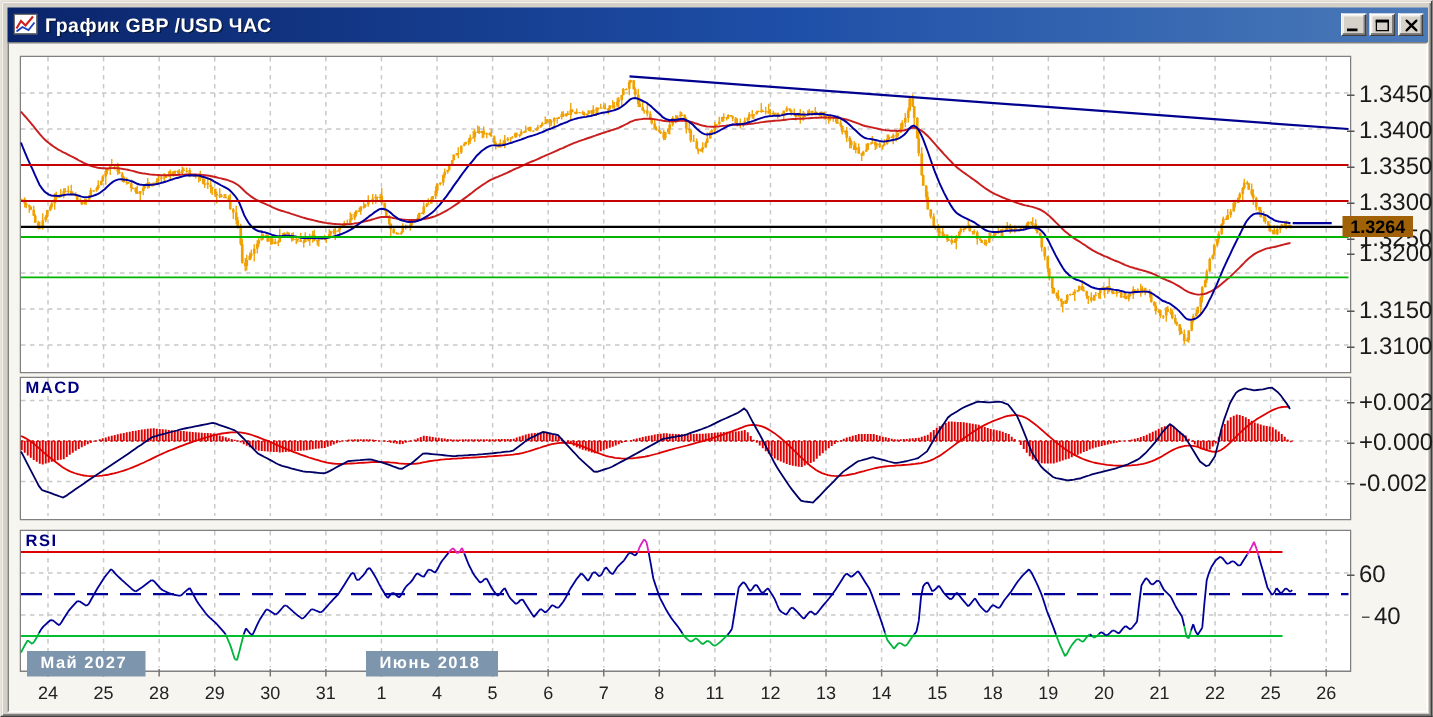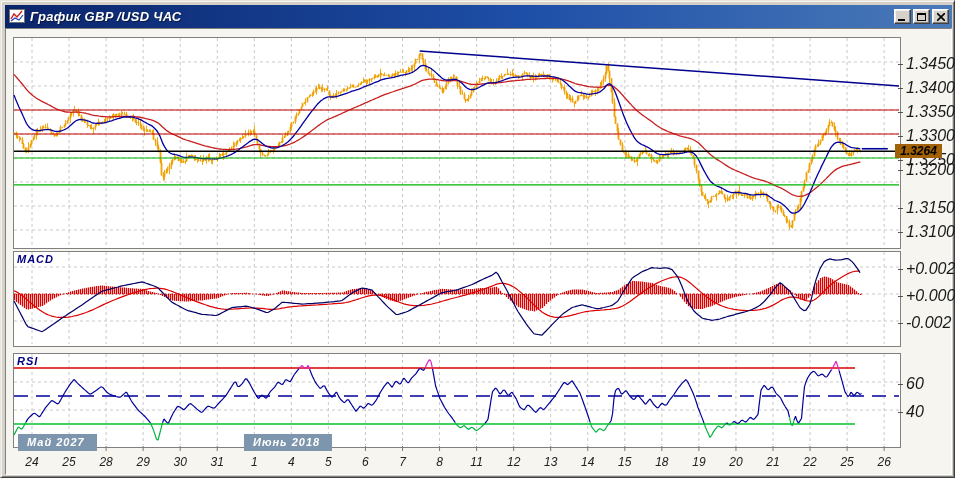"График GBP /USD ЧАС" .window { font-style: italic -> none }
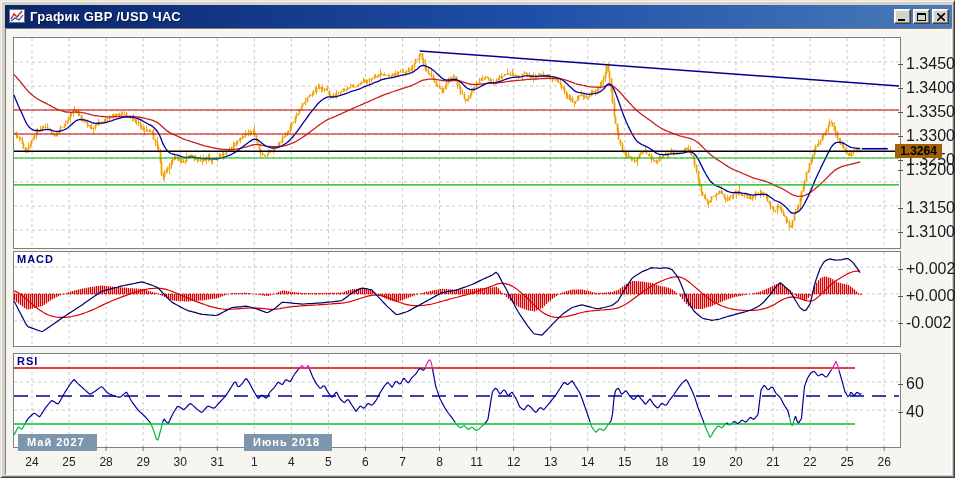"40" div.ax-label { left: 6px -> 16px }
